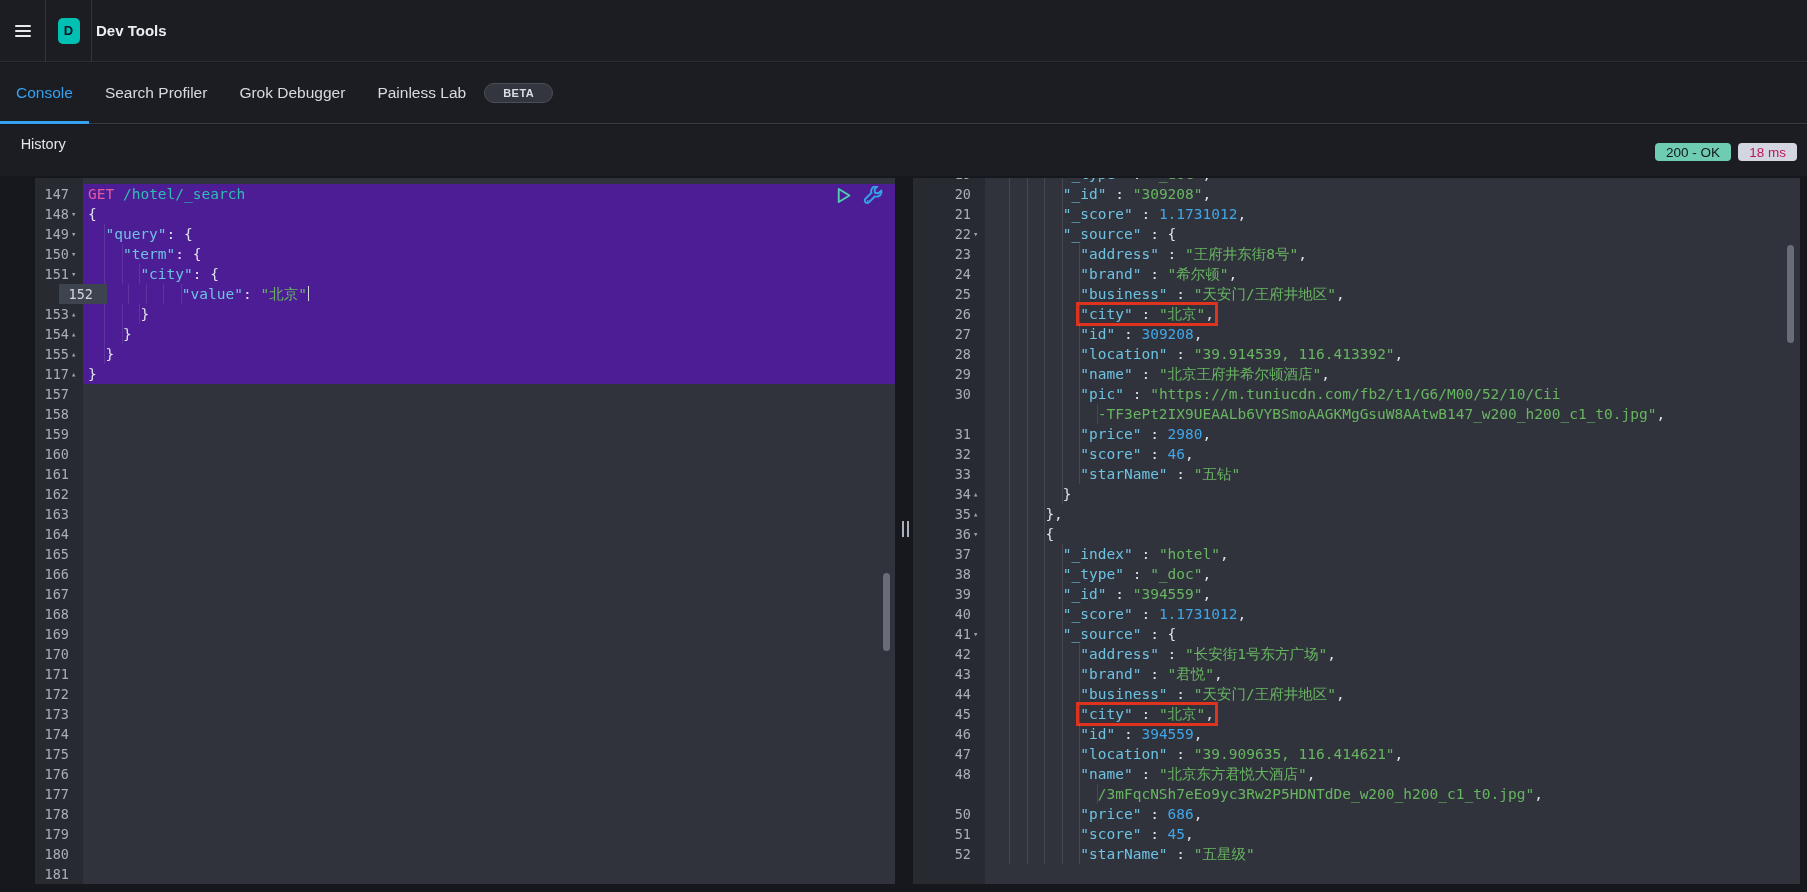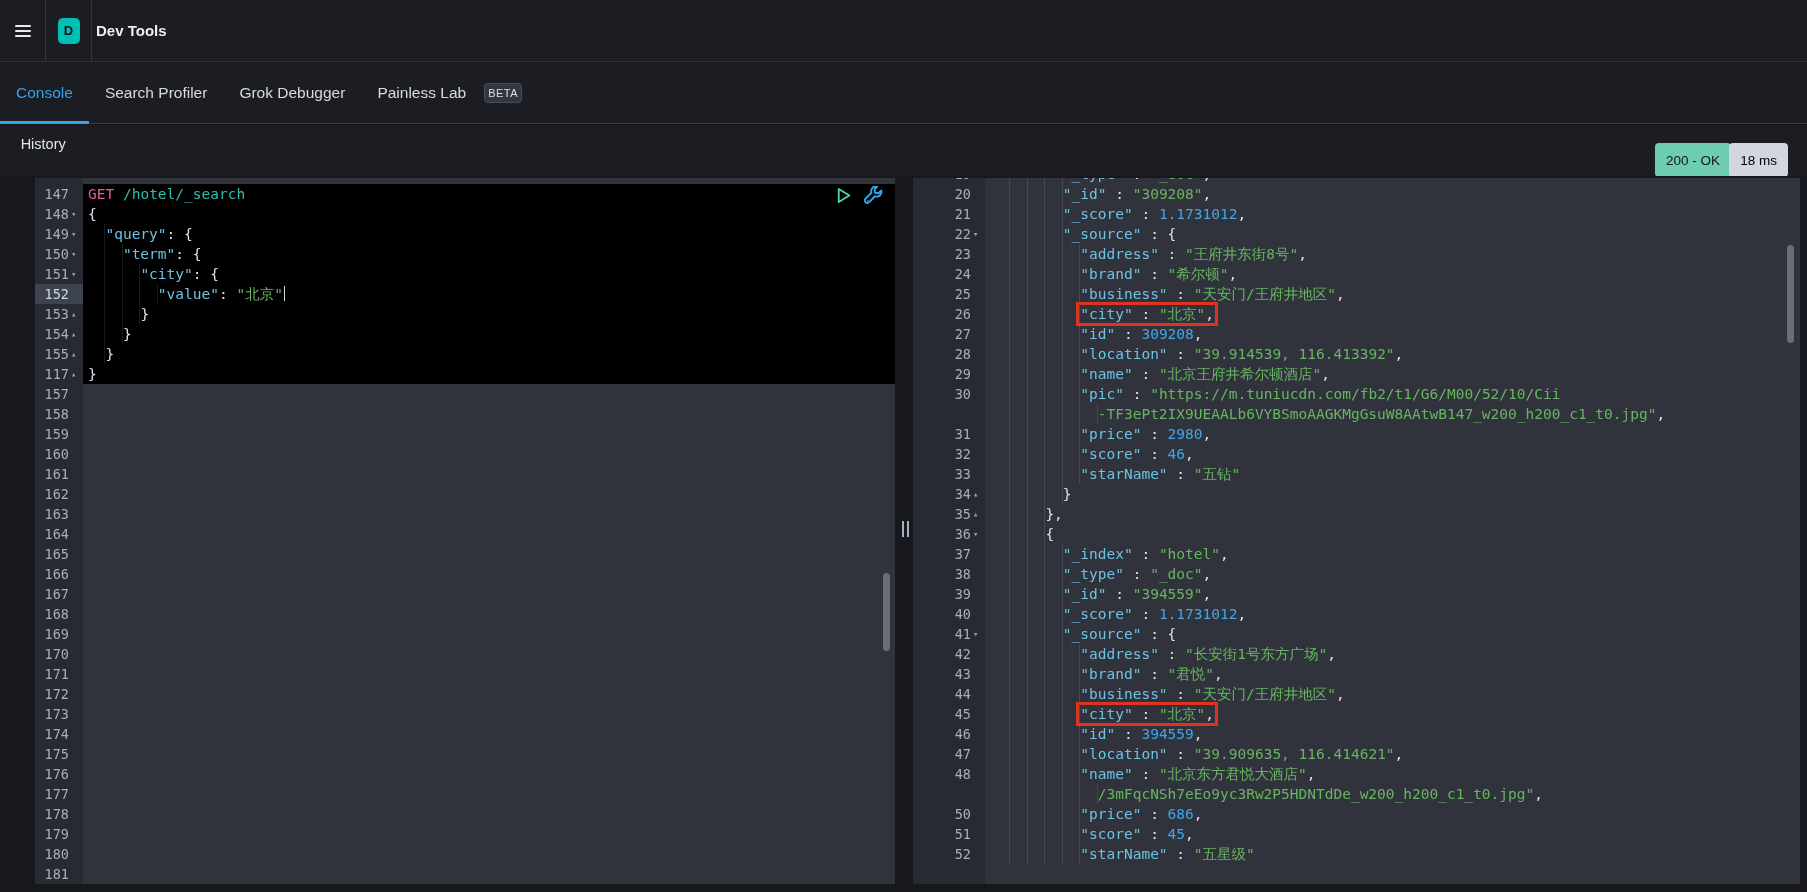"BETA" .beta { border-radius: 4px -> 10px; font-weight: normal -> bold; padding: 3px 3px -> 3px 18px }
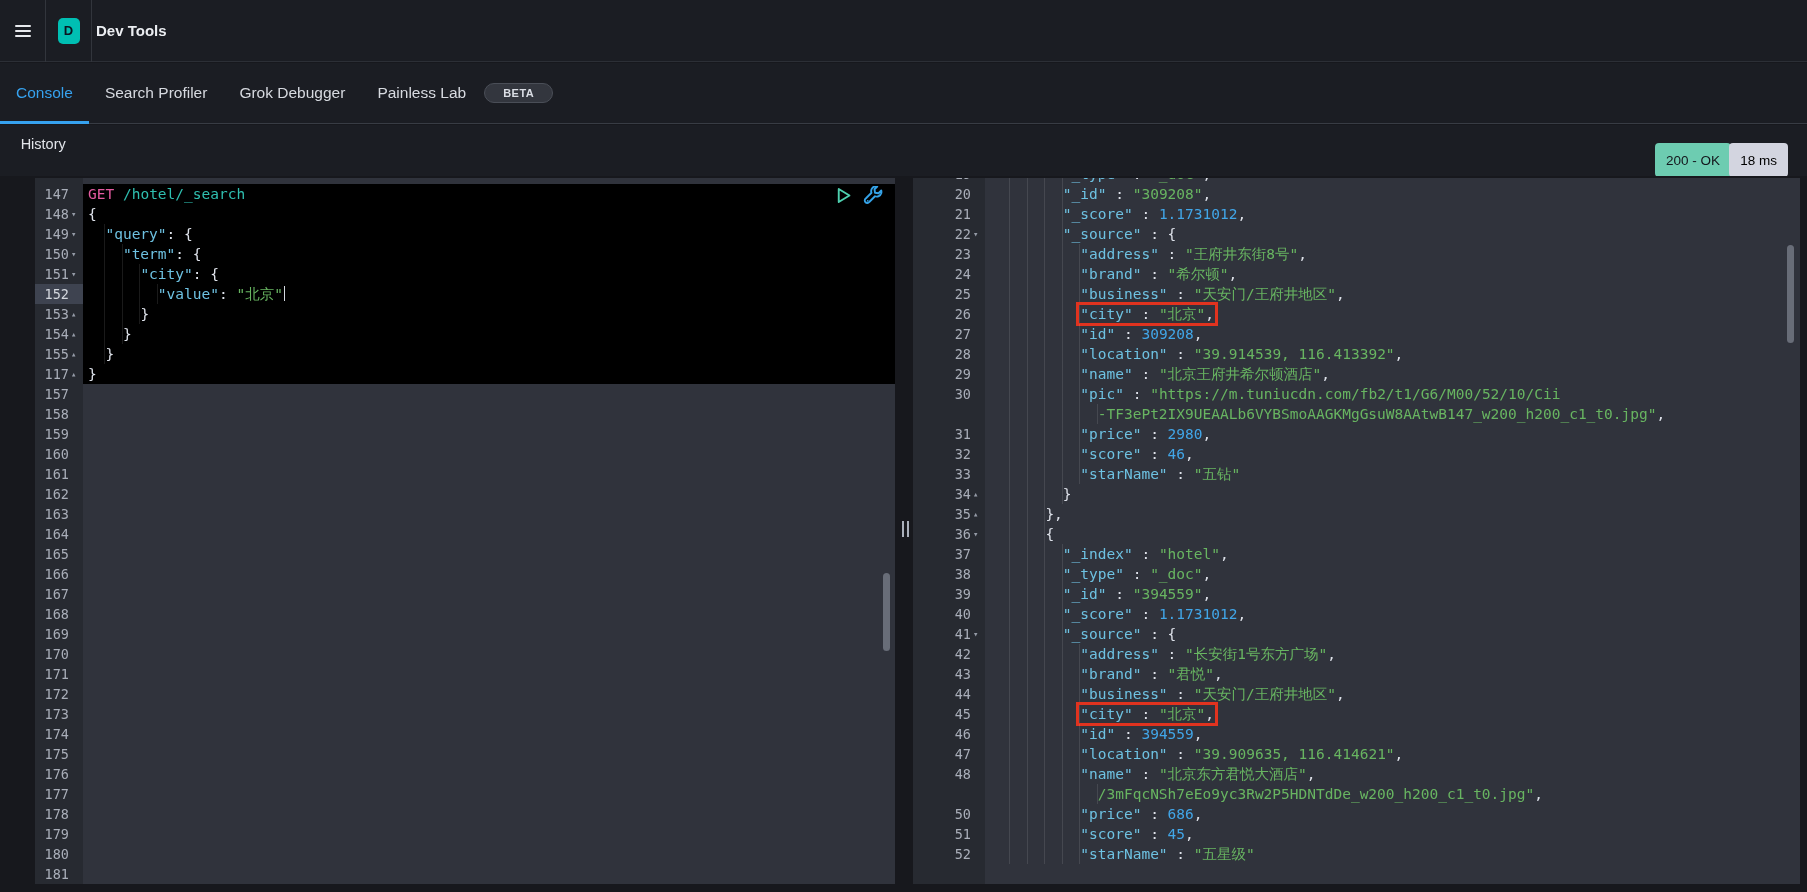"200 - OK" .badge { height: 34px -> 18px }
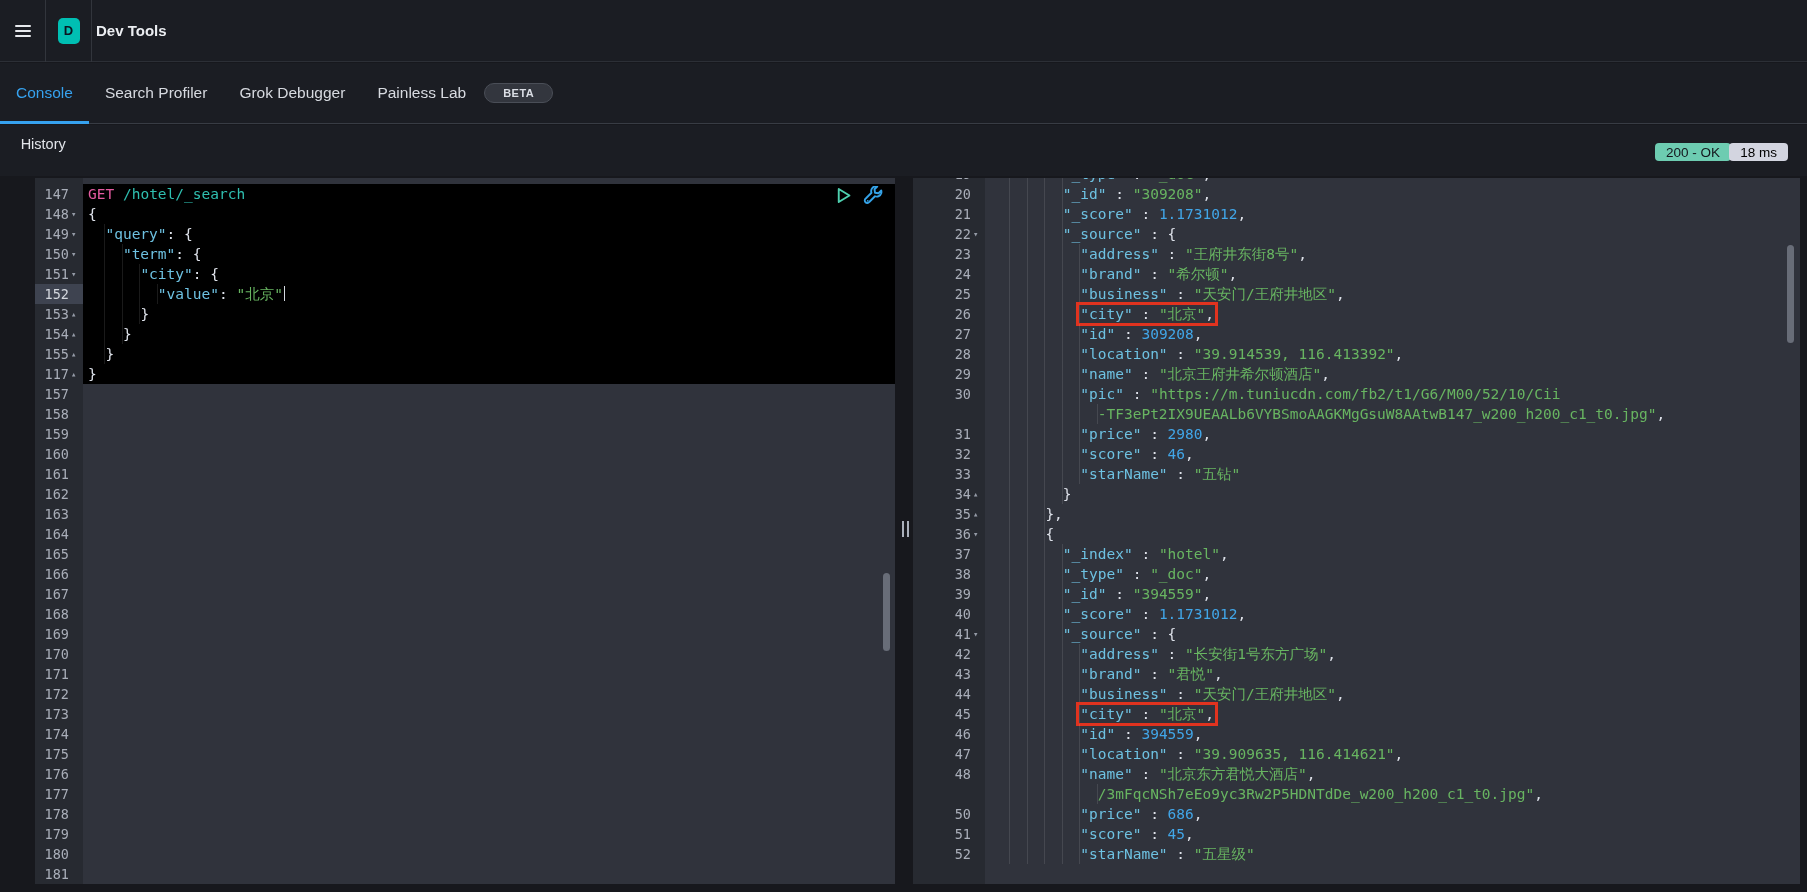"18 ms" .badge.ms { color: #000000 -> #be185d; right: 19px -> 10px }
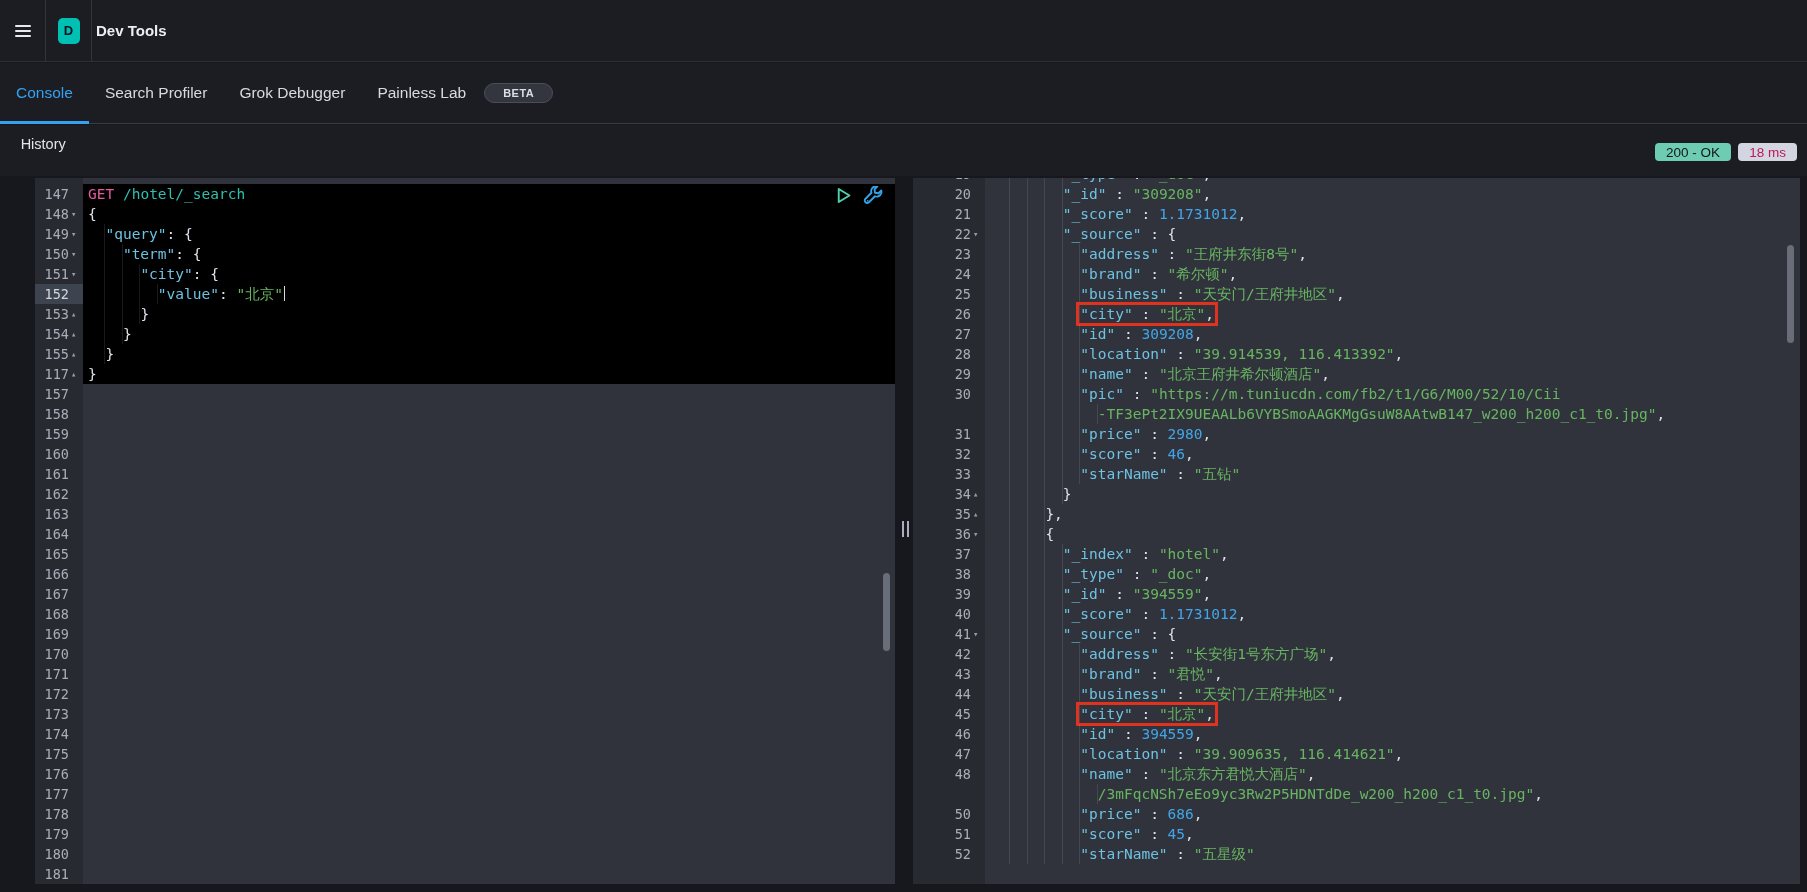"GET /hotel/_search" .row.hl .code { background: #000000 -> #4c1d95 }
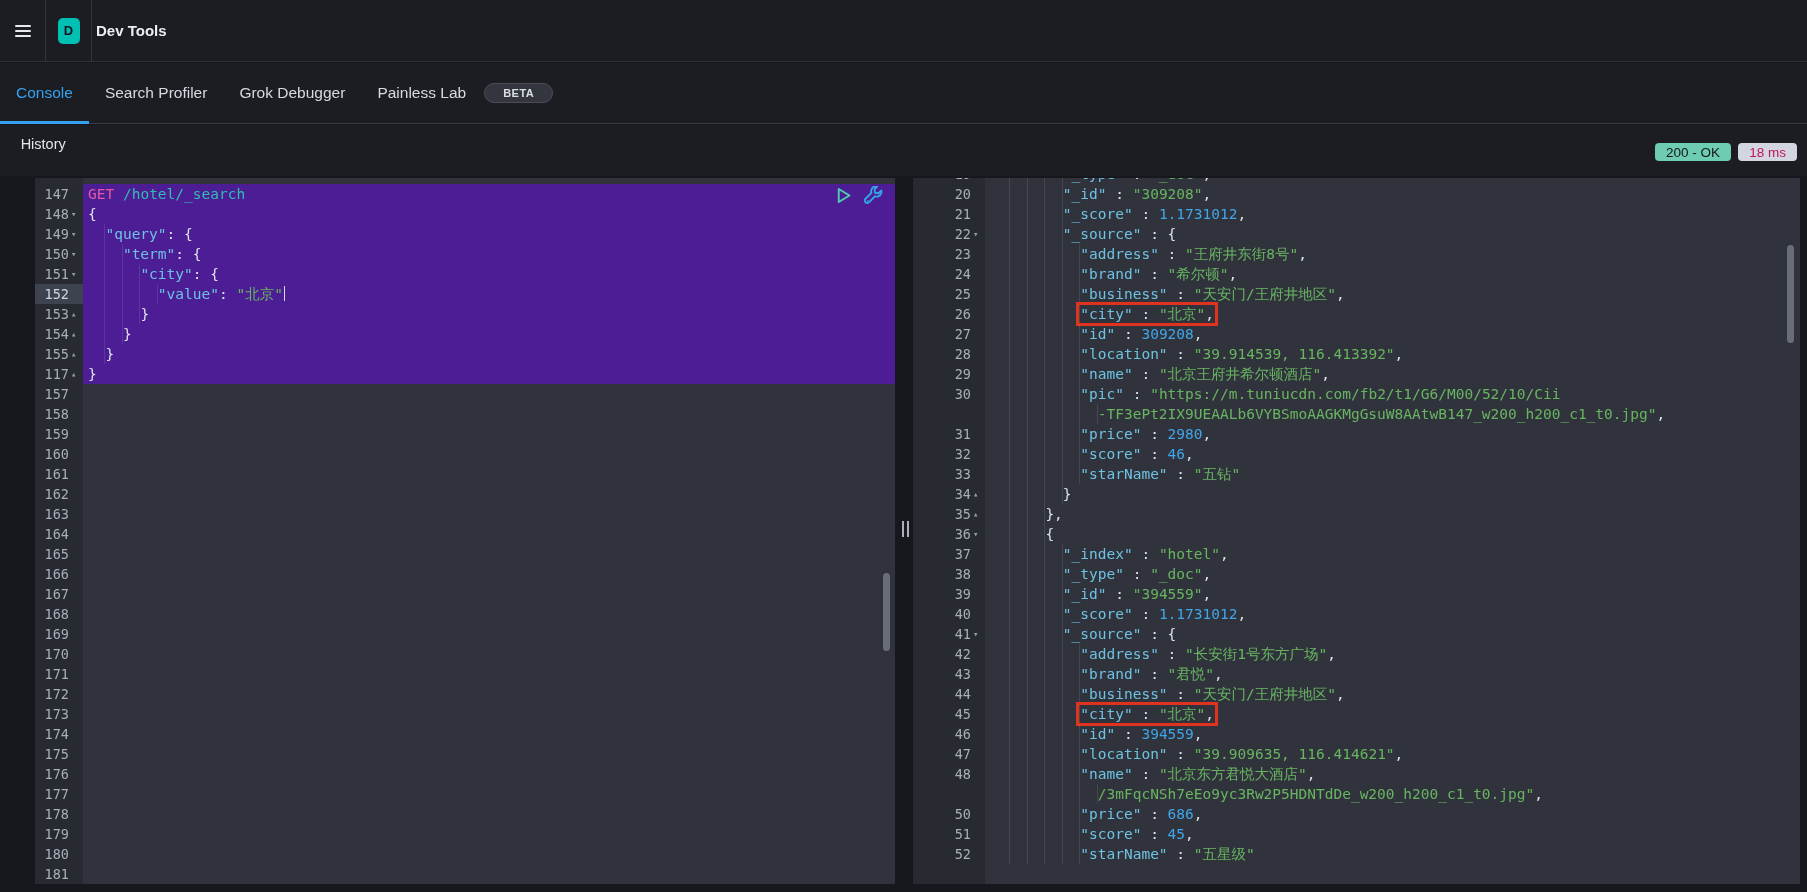"152" .row.active { margin-left: none -> 24px }
